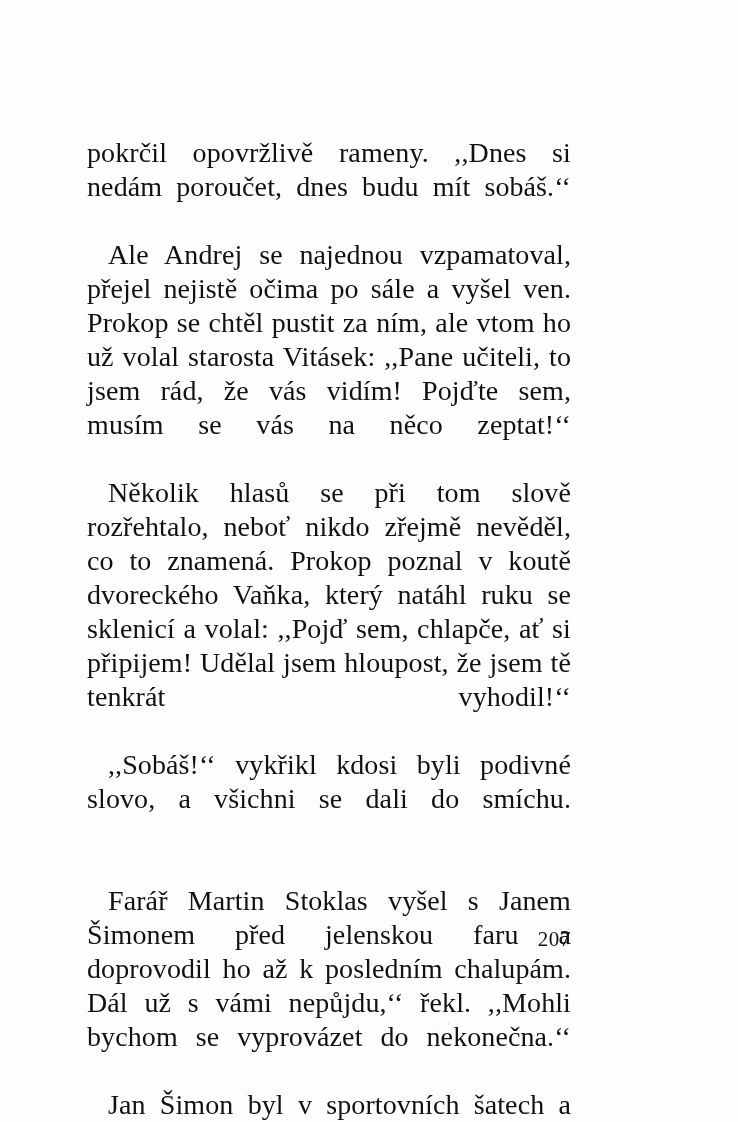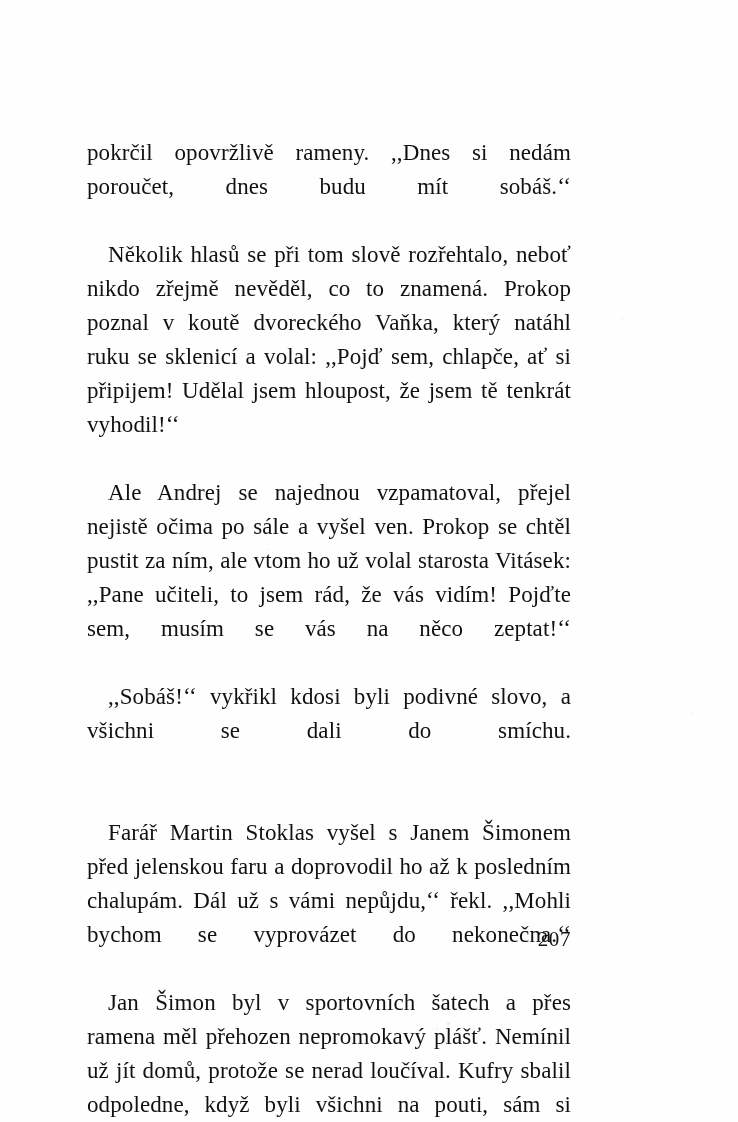"pokrčil opovržlivě rameny. ,,Dnes si" .para { font-size: 23px -> 28px }
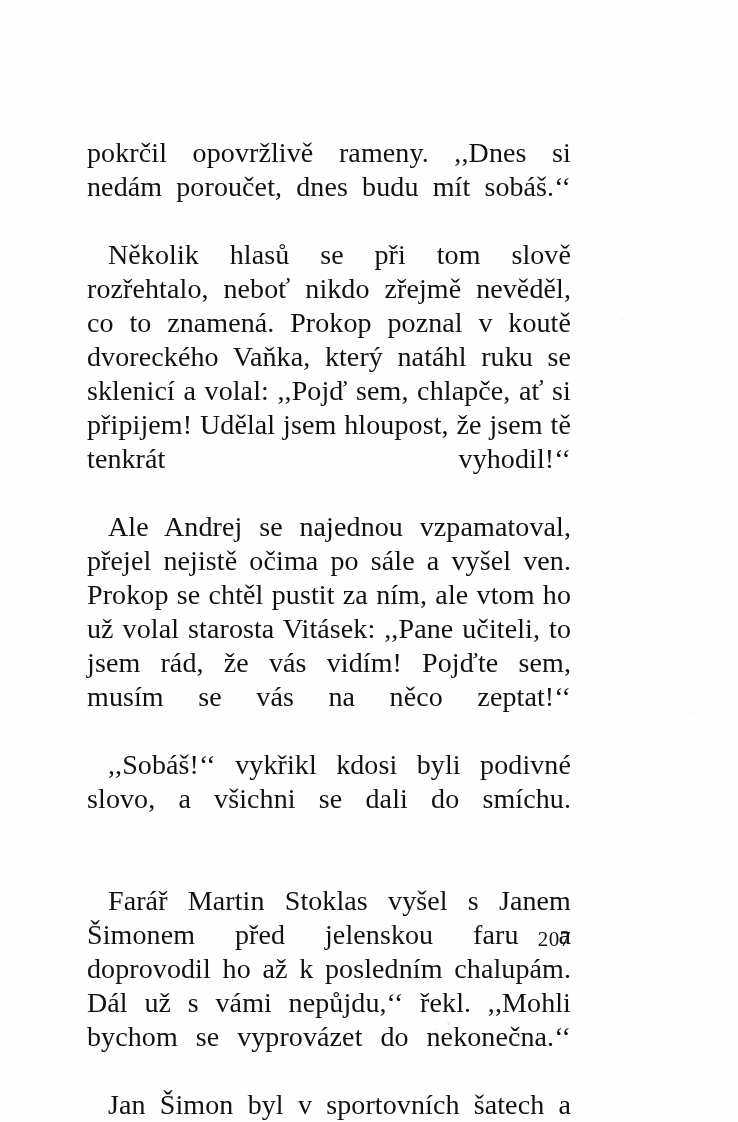"Několik hlasů se při tom" p.para { order: before "Ale Andrej se najednou vzpamatoval," -> after "Ale Andrej se najednou vzpamatoval," }
